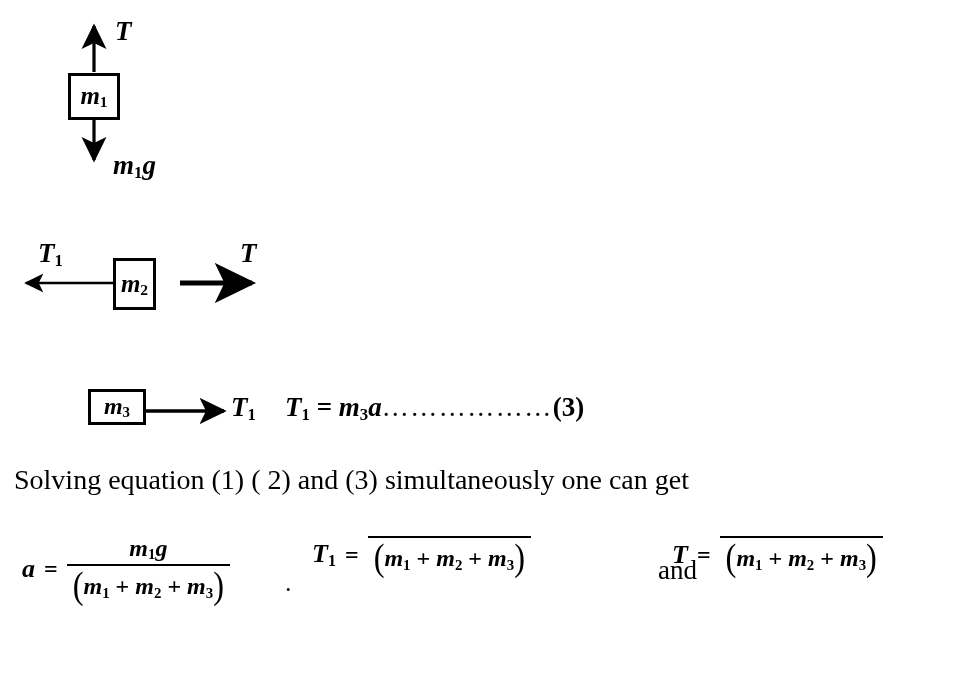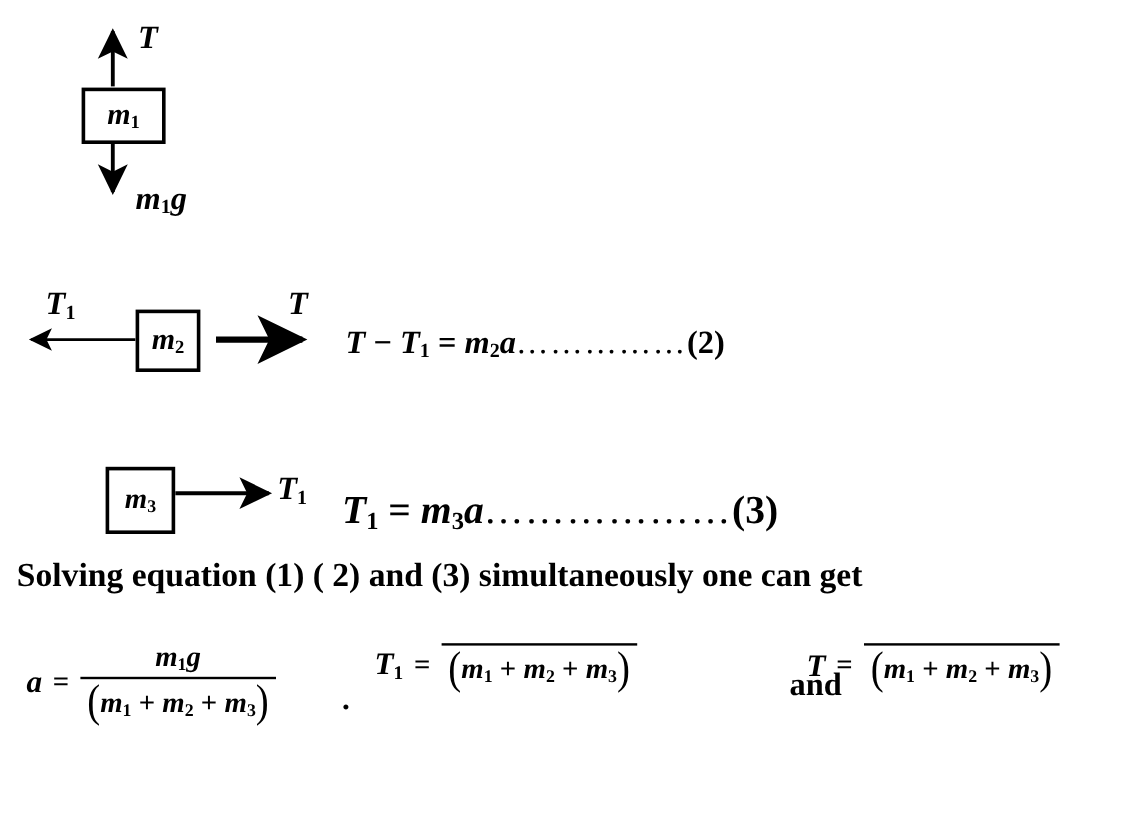"m1" div.mass-box { width: 70px -> 52px }
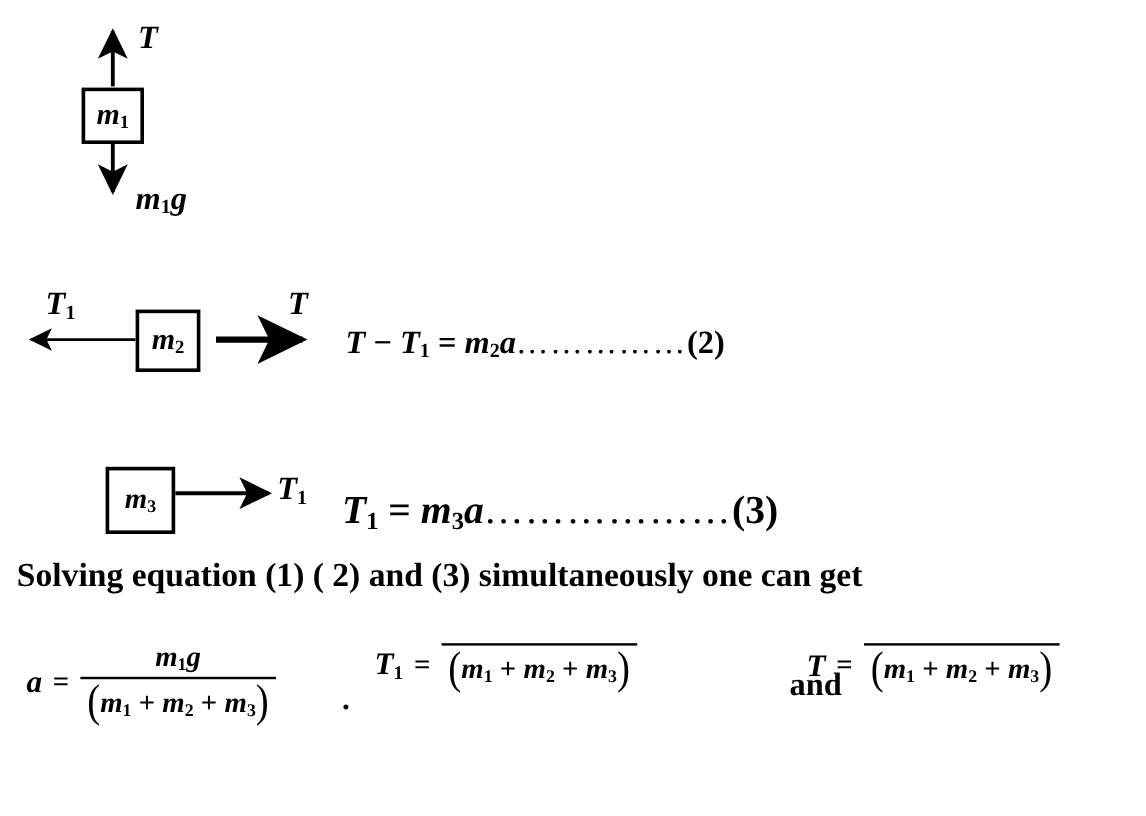"m2" div.mass-box { width: 54px -> 43px }
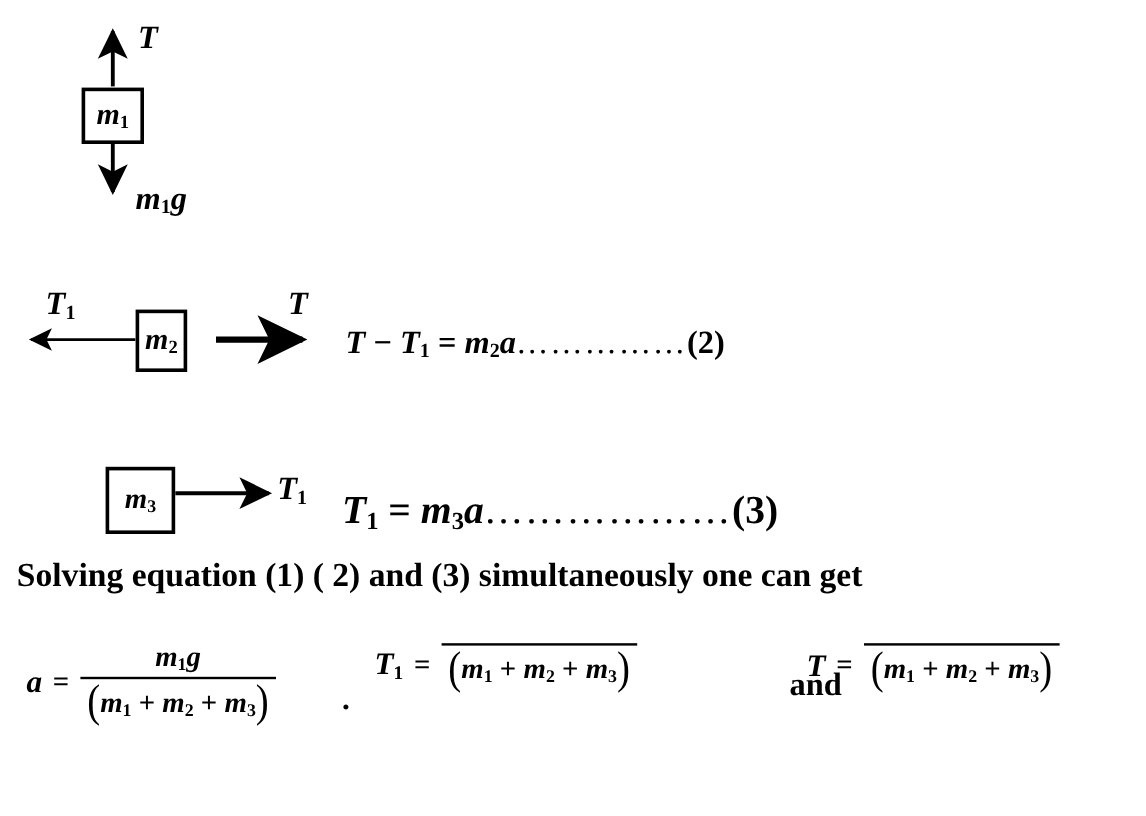"T − T1 = m2a……………(2)" div.mathline { html: <div> <span>T <span>−</span> T<sub>1</sub> <span>=</span> m<sub>2</sub><span>a</span></span><span>……………</span><span>(2)</span> </div> -> none }
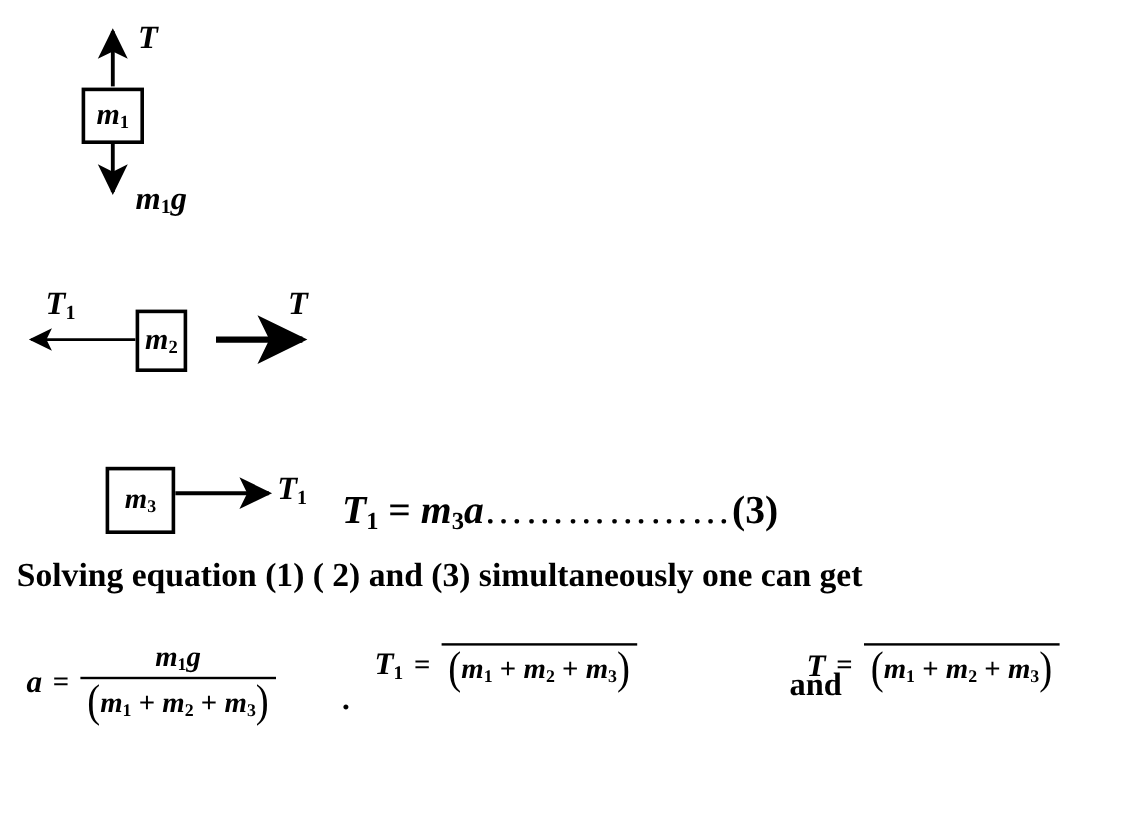"m3" div.mass-box { height: 56px -> 36px }
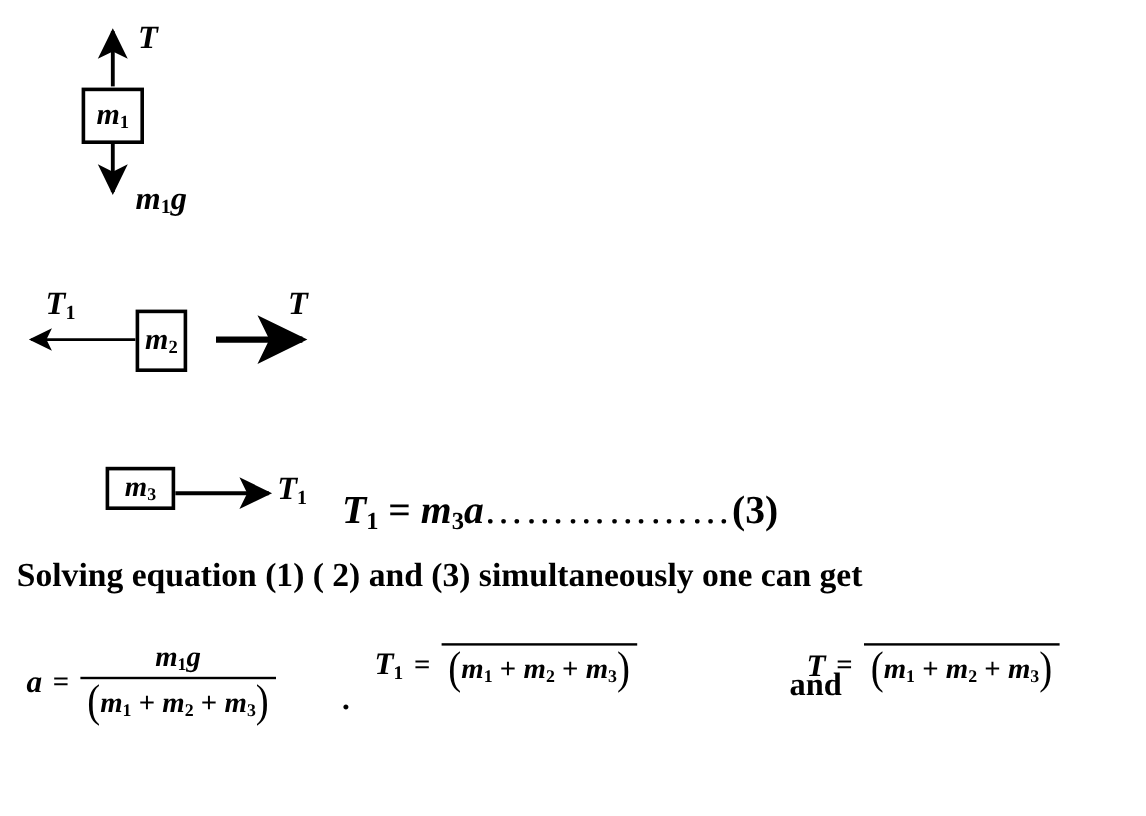"T1 = m3a………………(3)" div.mathline { font-size: 33px -> 27px; top: 410px -> 394px }
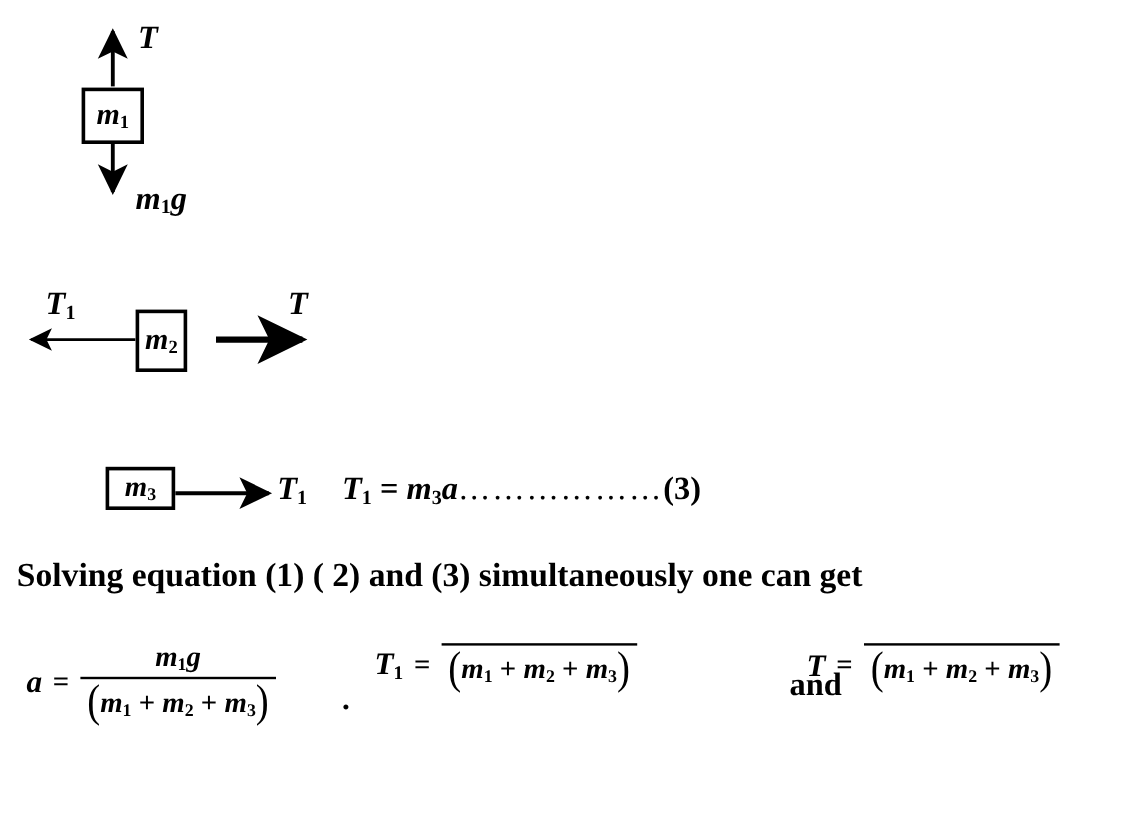"Solving equation (1) ( 2)" .prose { font-weight: bold -> normal }
